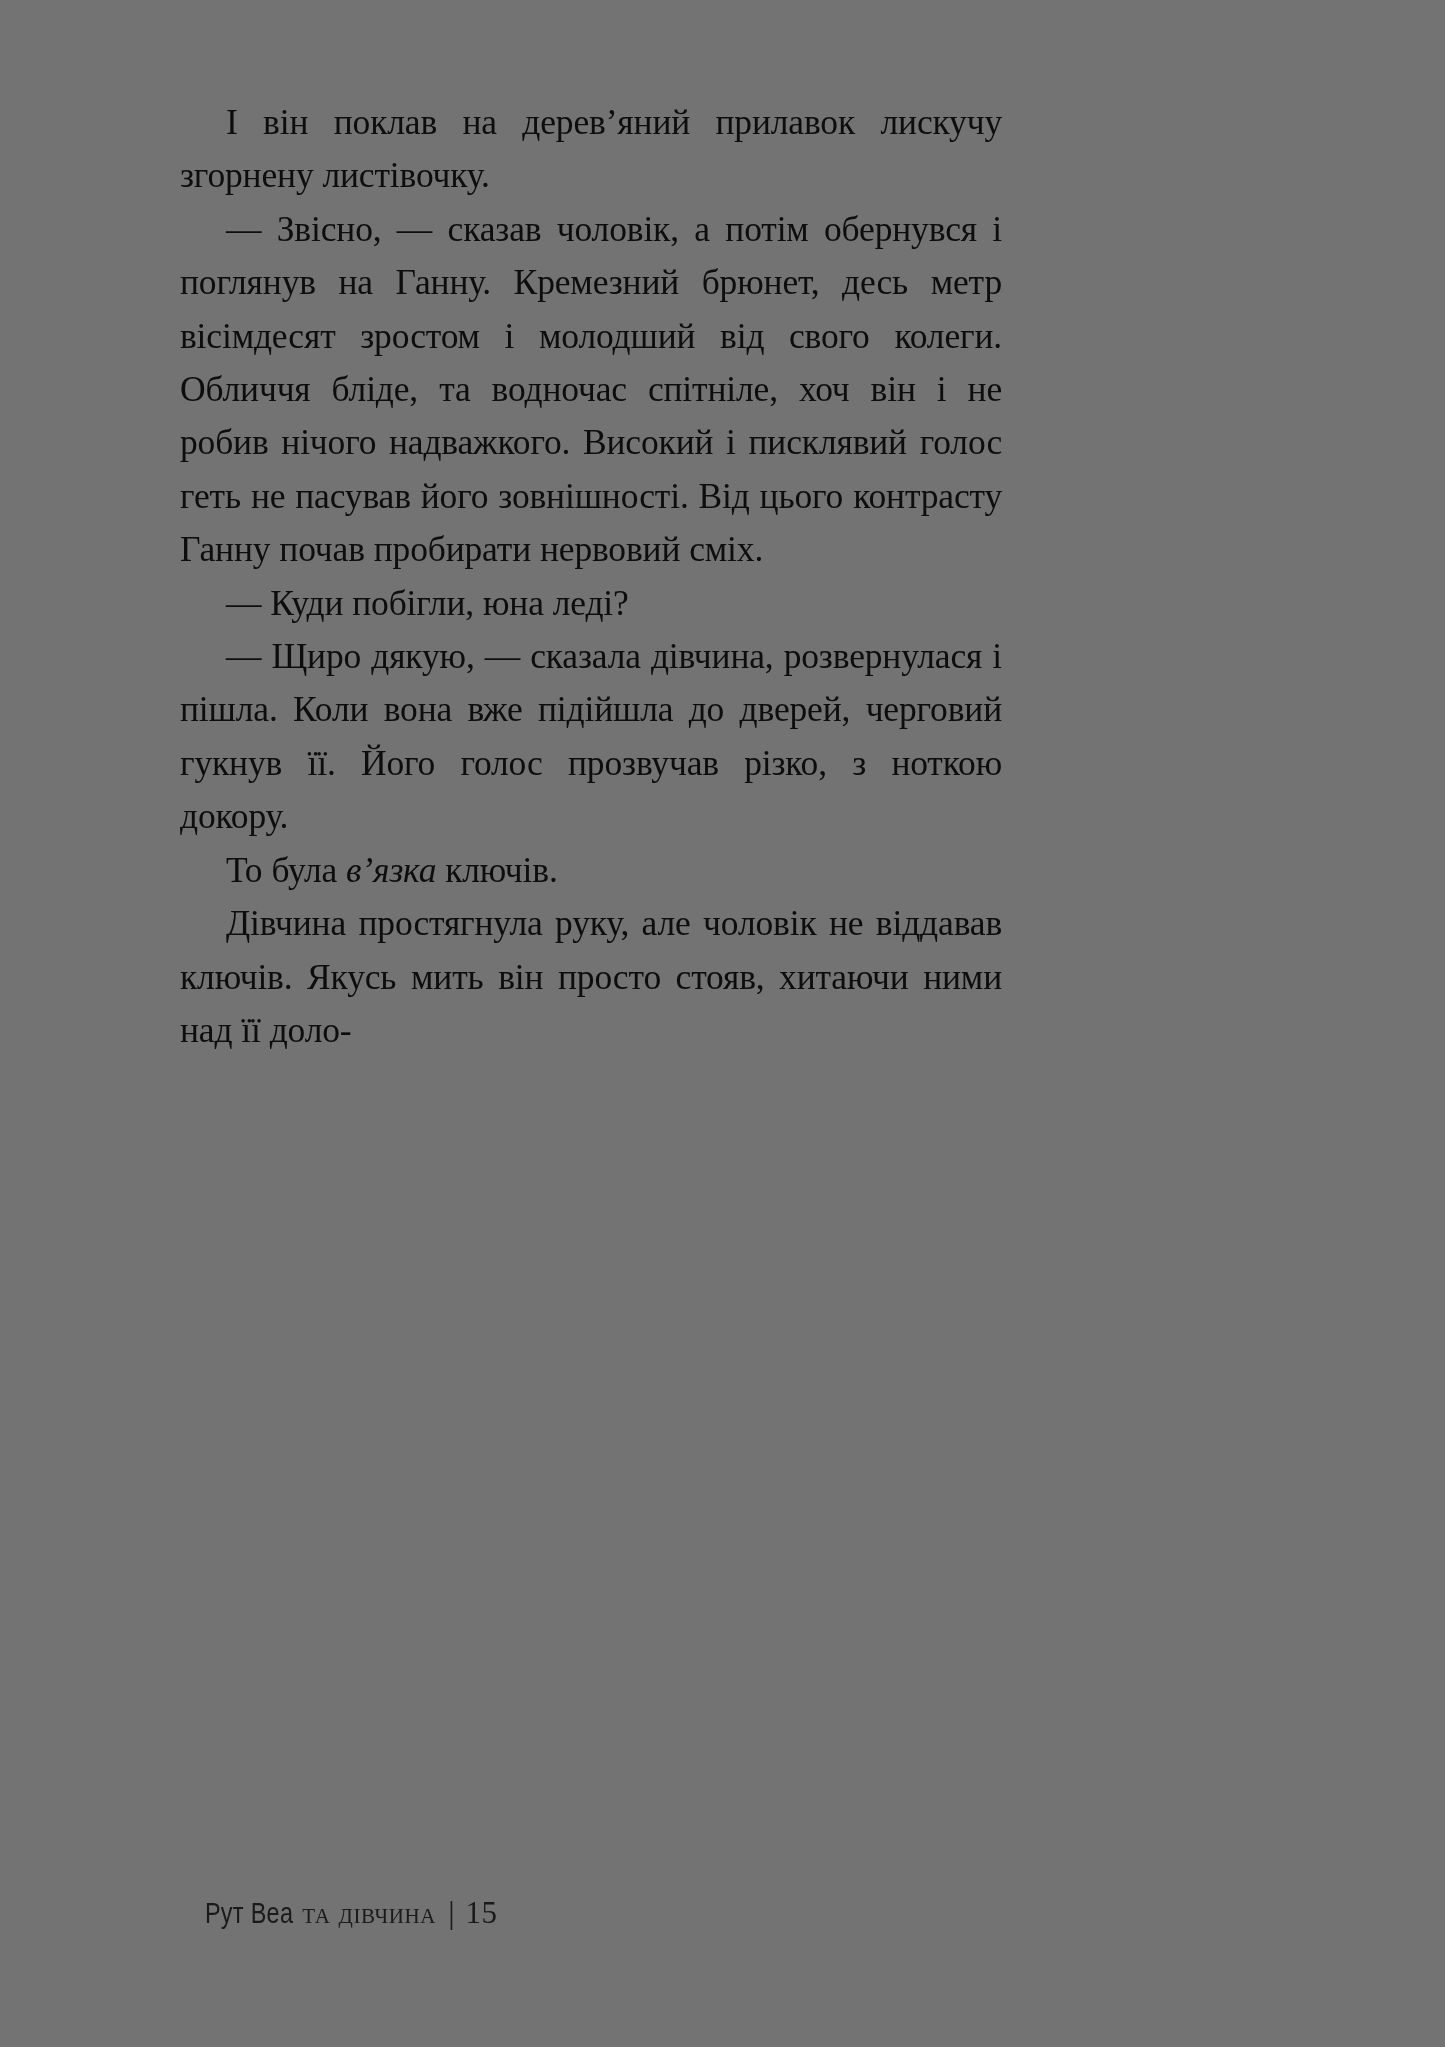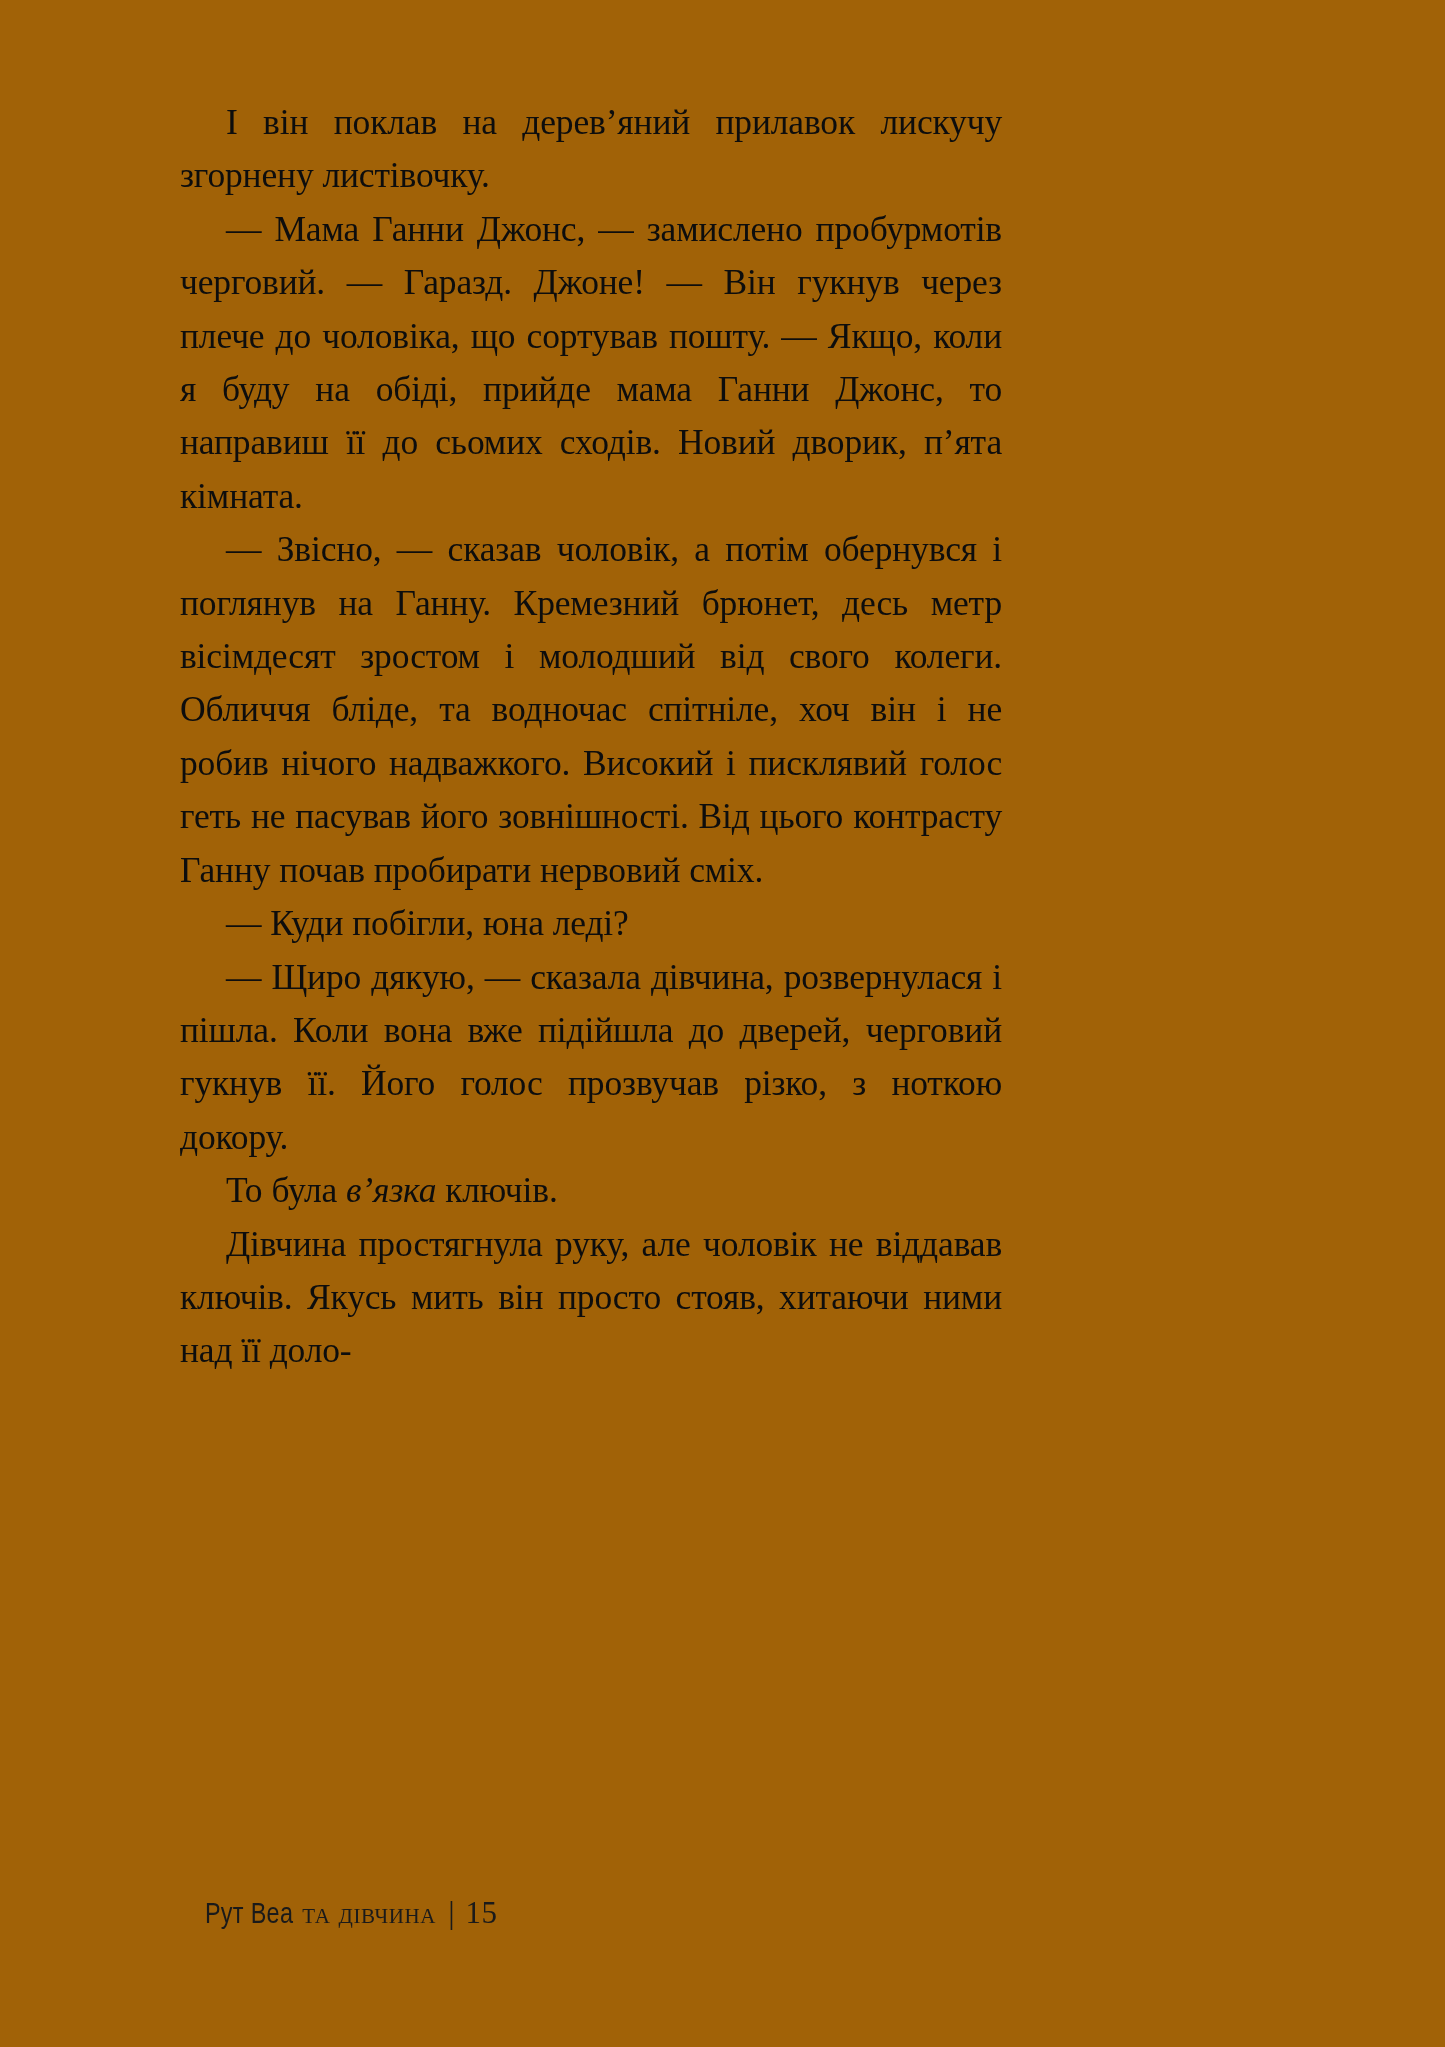"І він поклав на дерев’яний" .page { background: #a16207 -> #737373 }
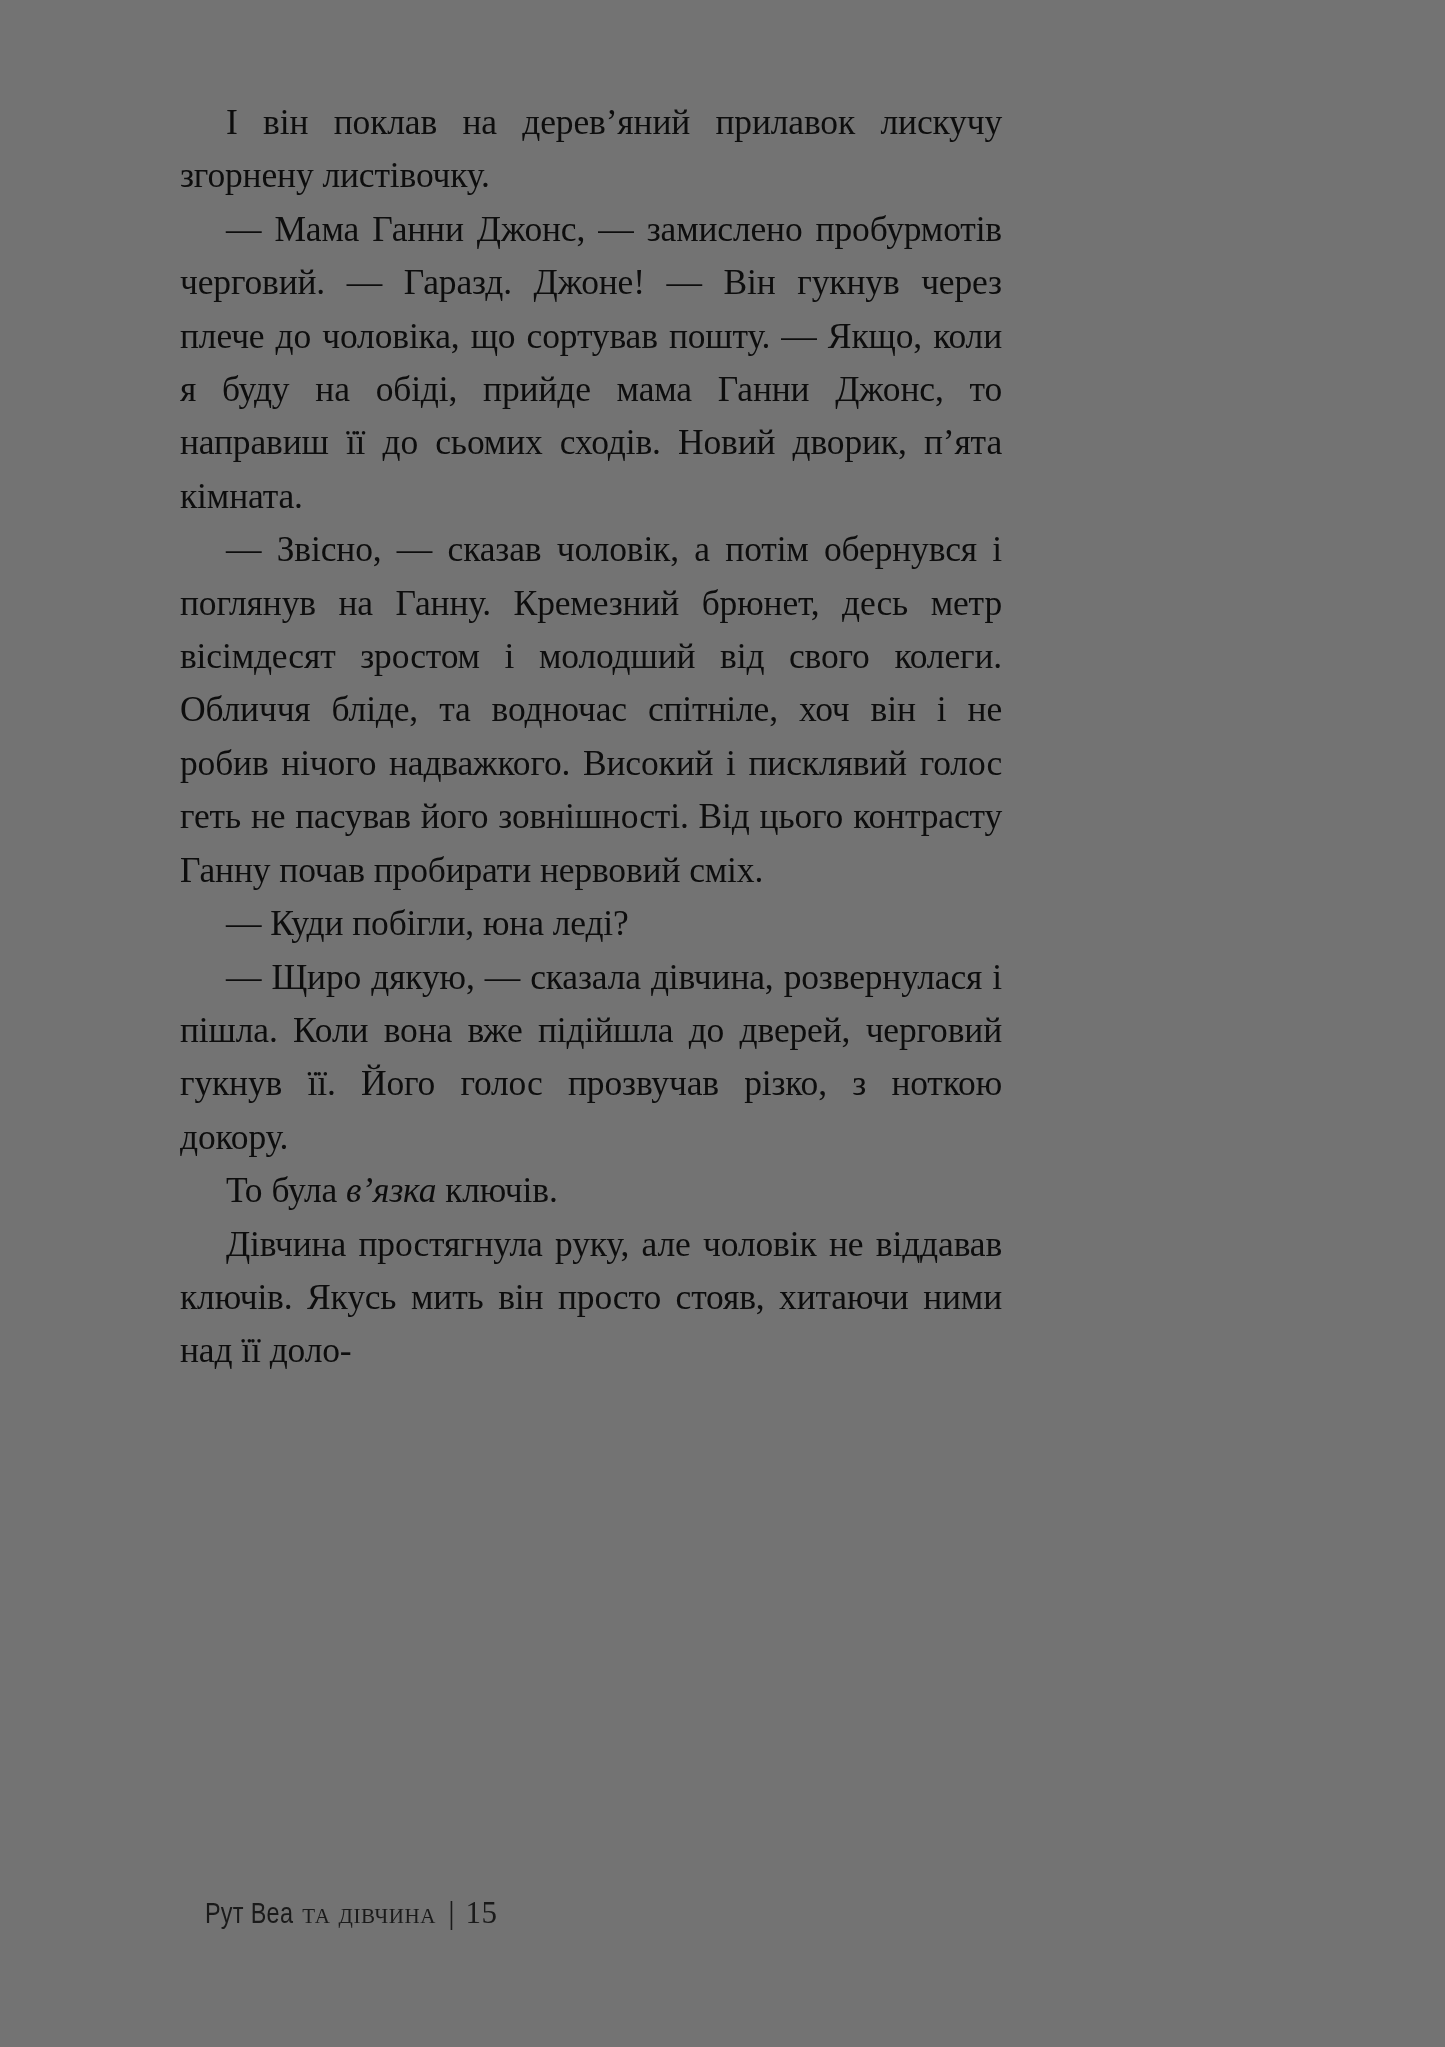"— Мама Ганни Джонс, —" p.para { html: <p>— Мама Ганни Джонс, — замислено пробурмотів черговий. — Гаразд. Джоне! — Він гукнув через плече до чоловіка, що сортував пошту. — Якщо, коли я буду на обіді, прийде мама Ганни Джонс, то направиш її до сьомих сходів. Новий дворик, п’ята кімната.</p> -> none }
